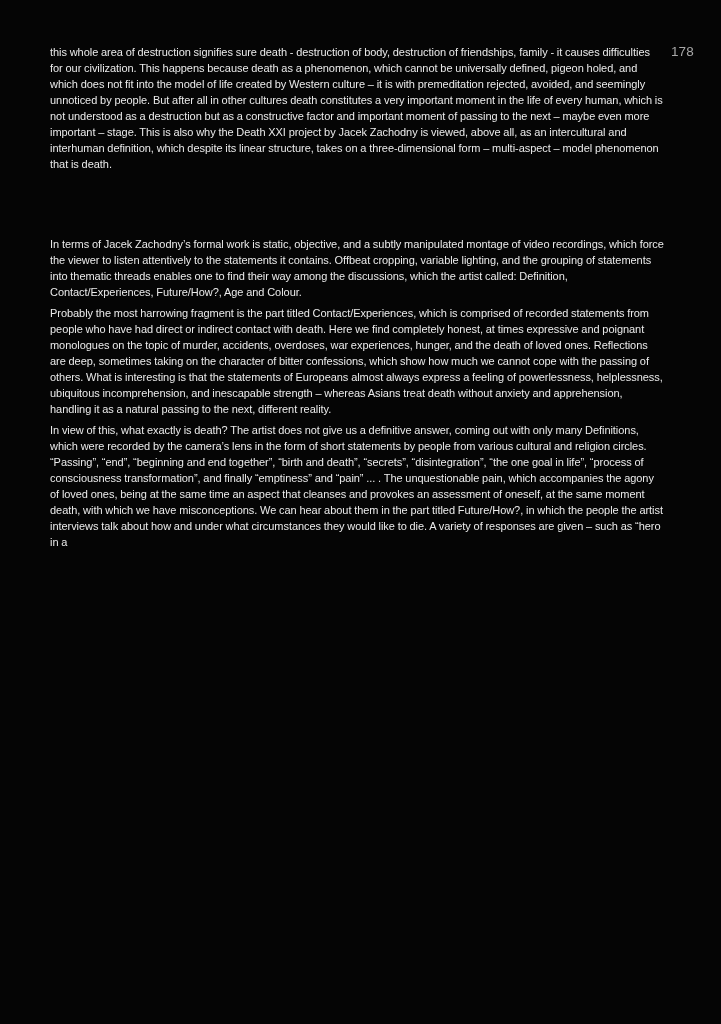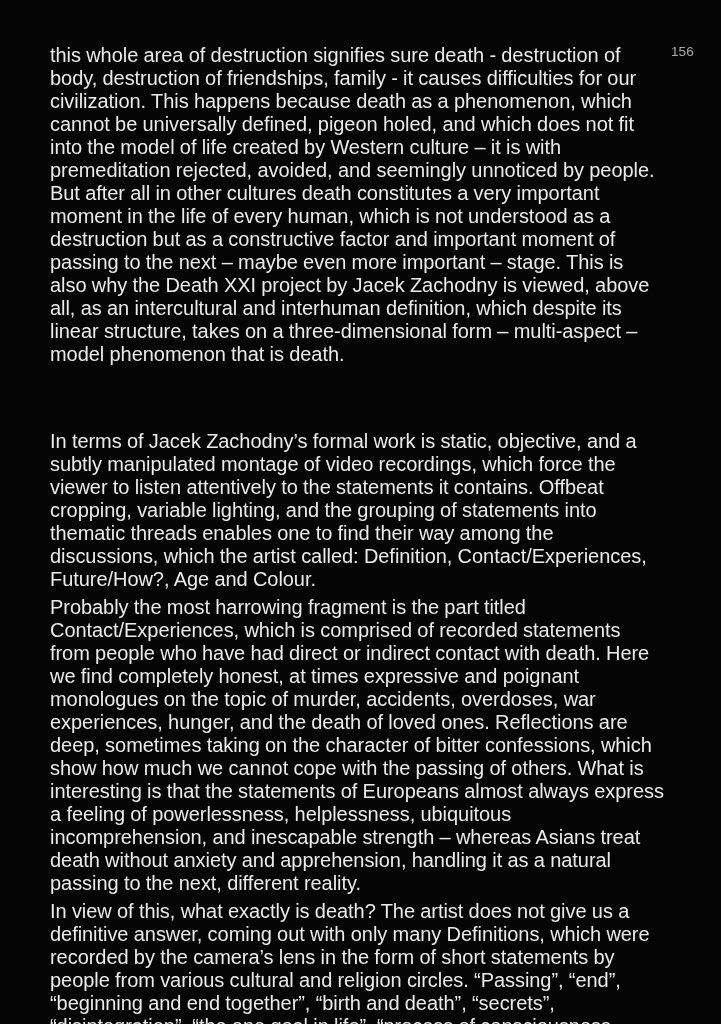"this whole area of destruction" .para { font-size: 20px -> 11px; line-height: 23px -> 16px }
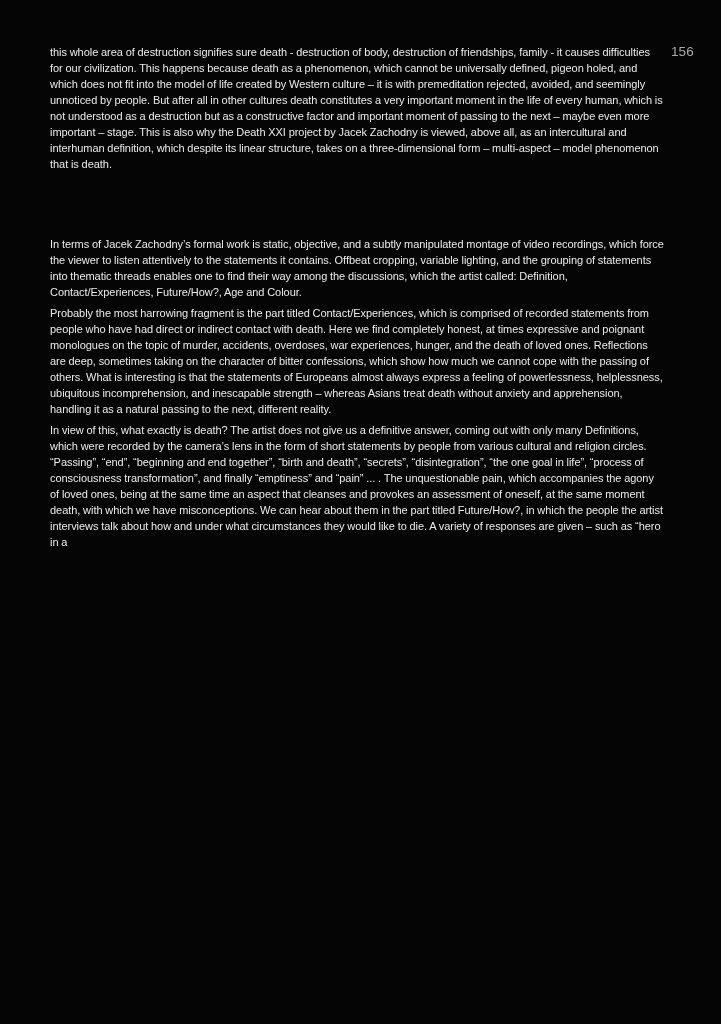"156" div.page-number { text: 156 -> 178 }
